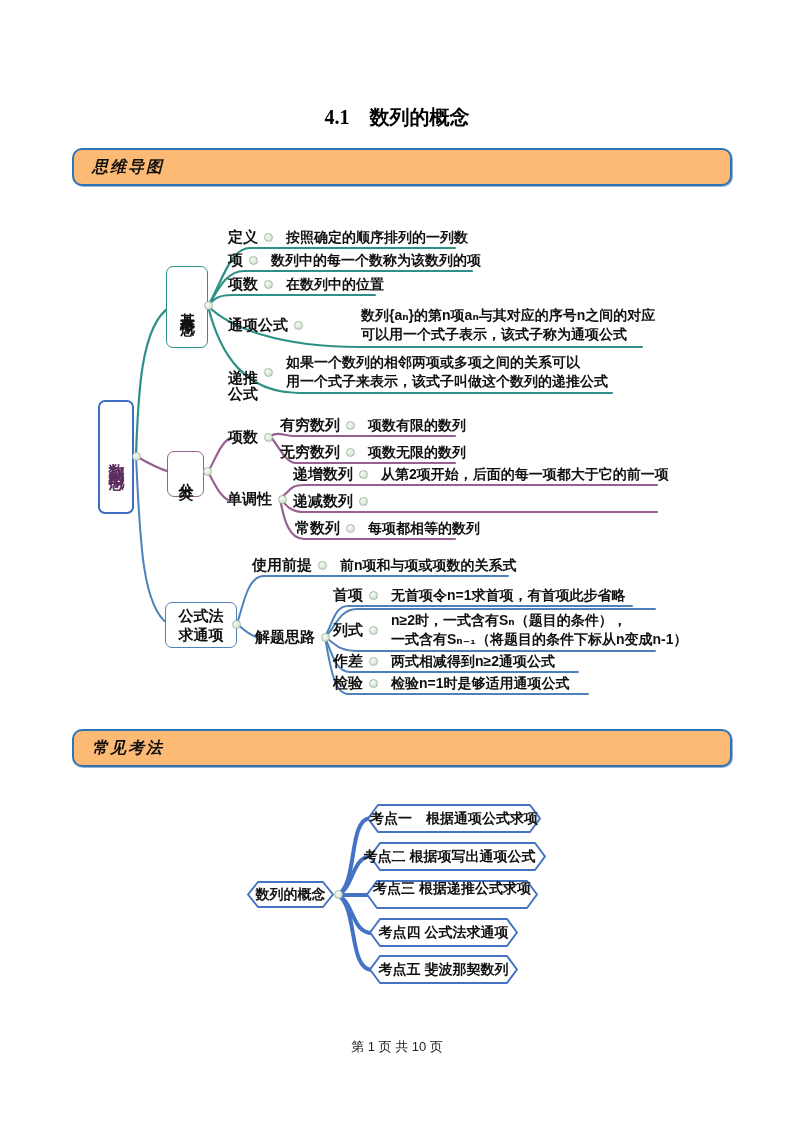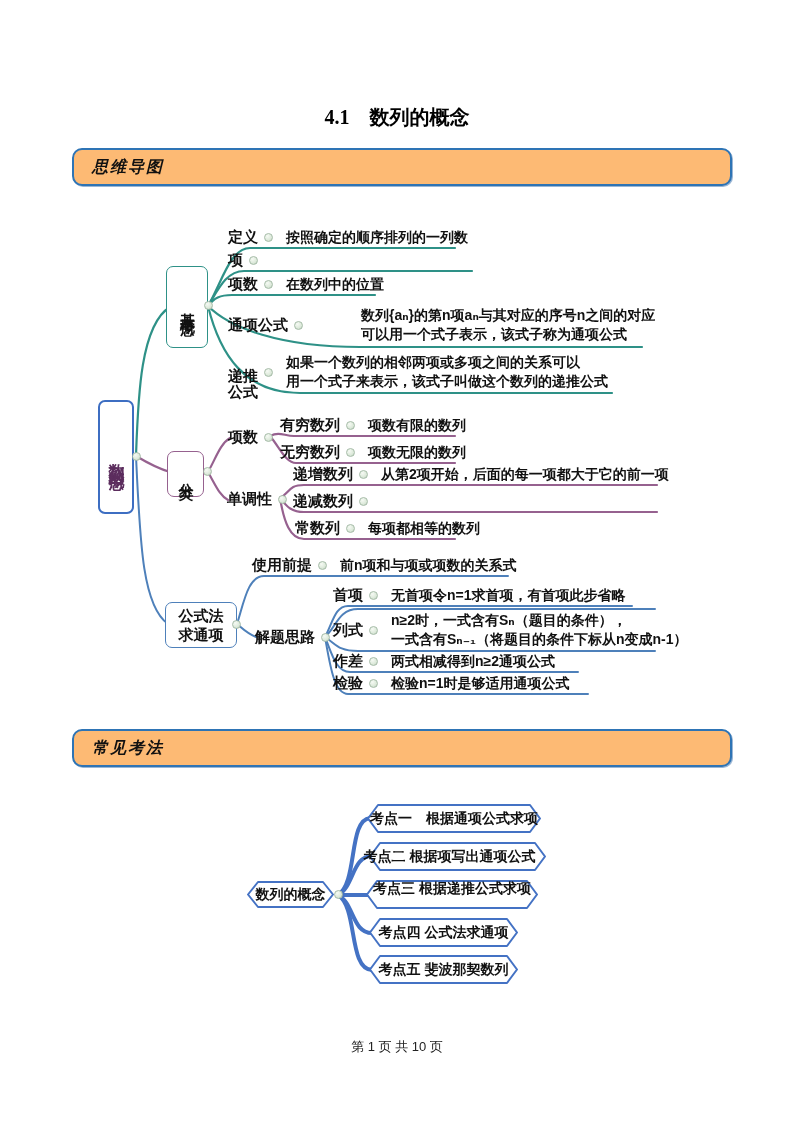"定义" .row .lbl { font-family: Liberation Mono, monospace -> none }
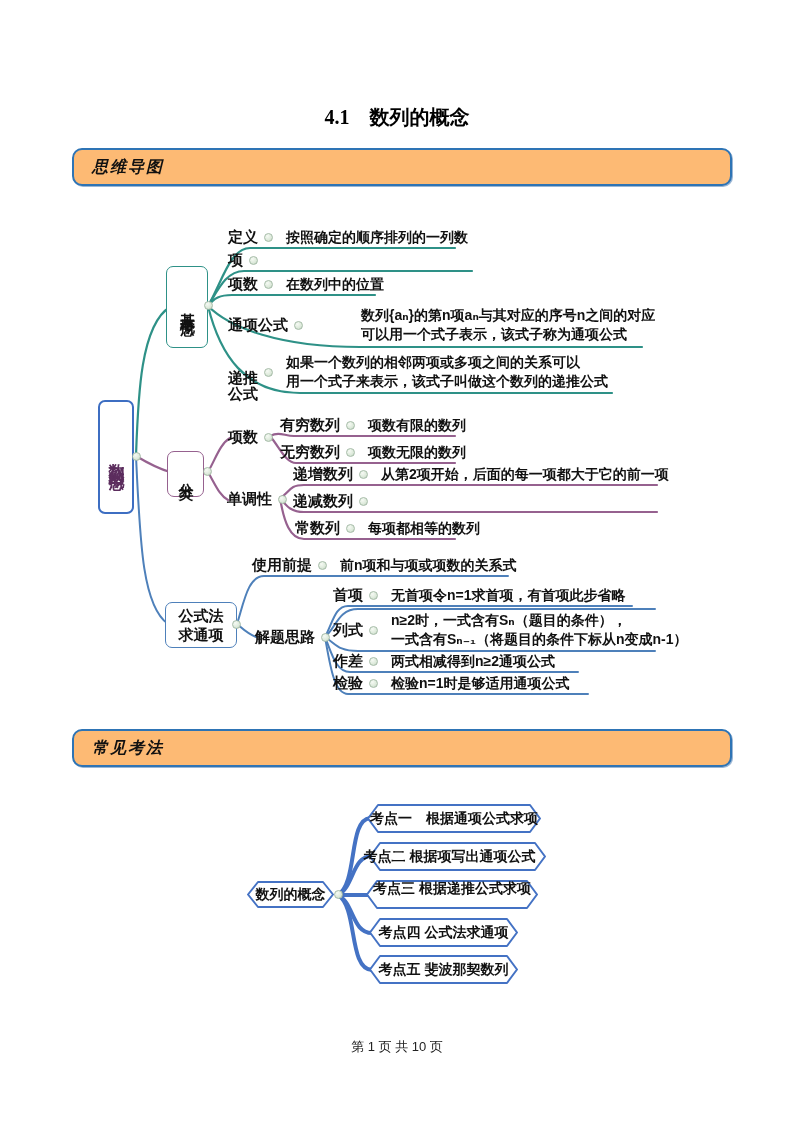"数列中的每一个数称为该数列的项" span.desc { html: none -> <span>数列中的每一个数称为该数列的项</span> }
